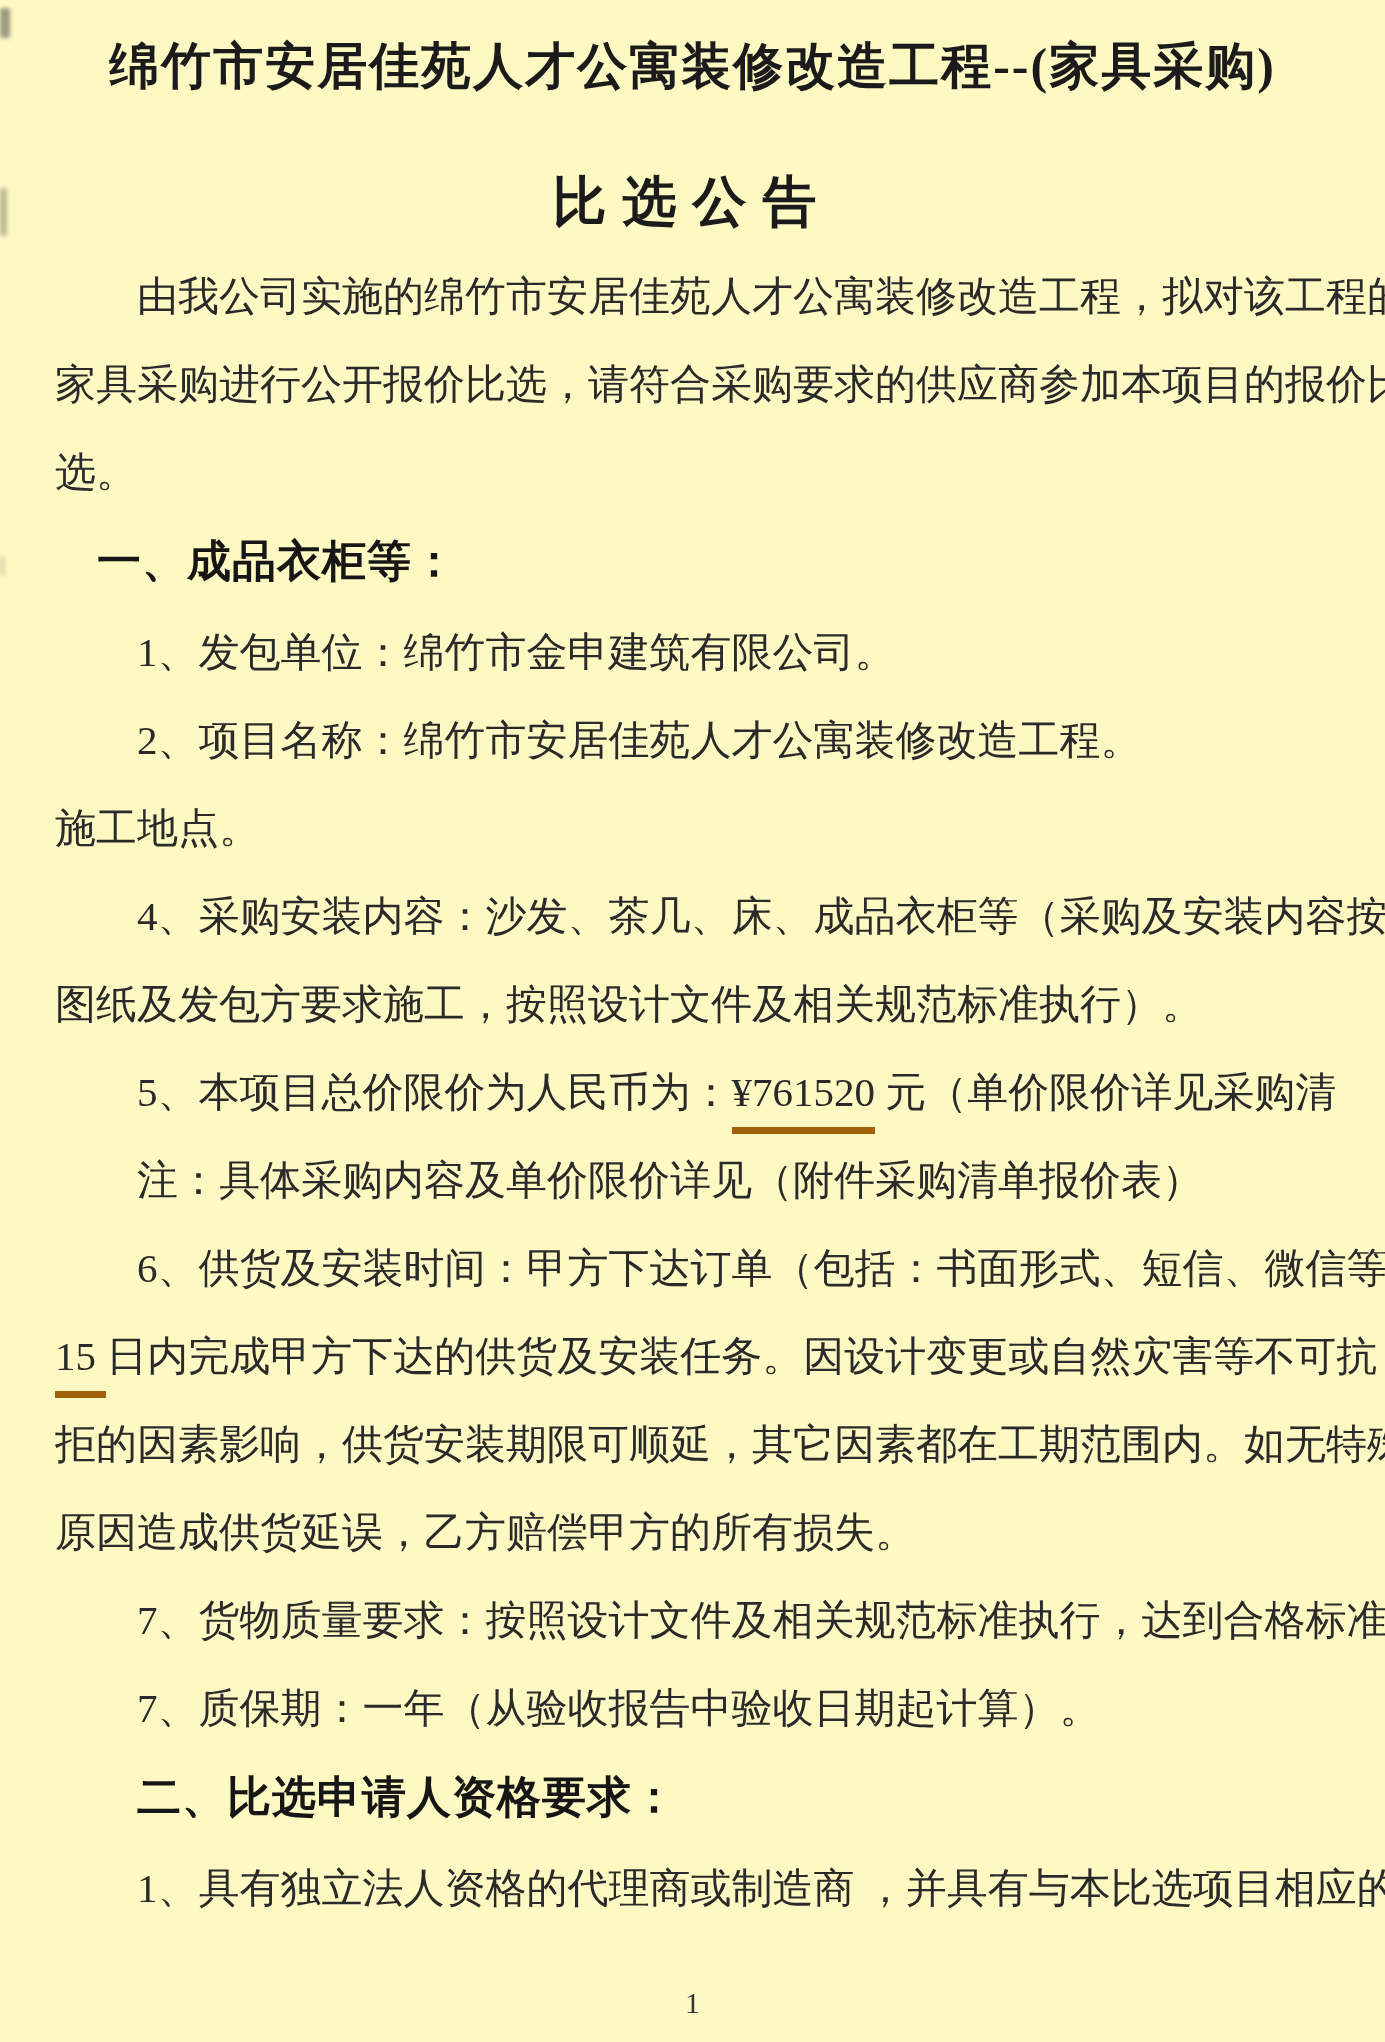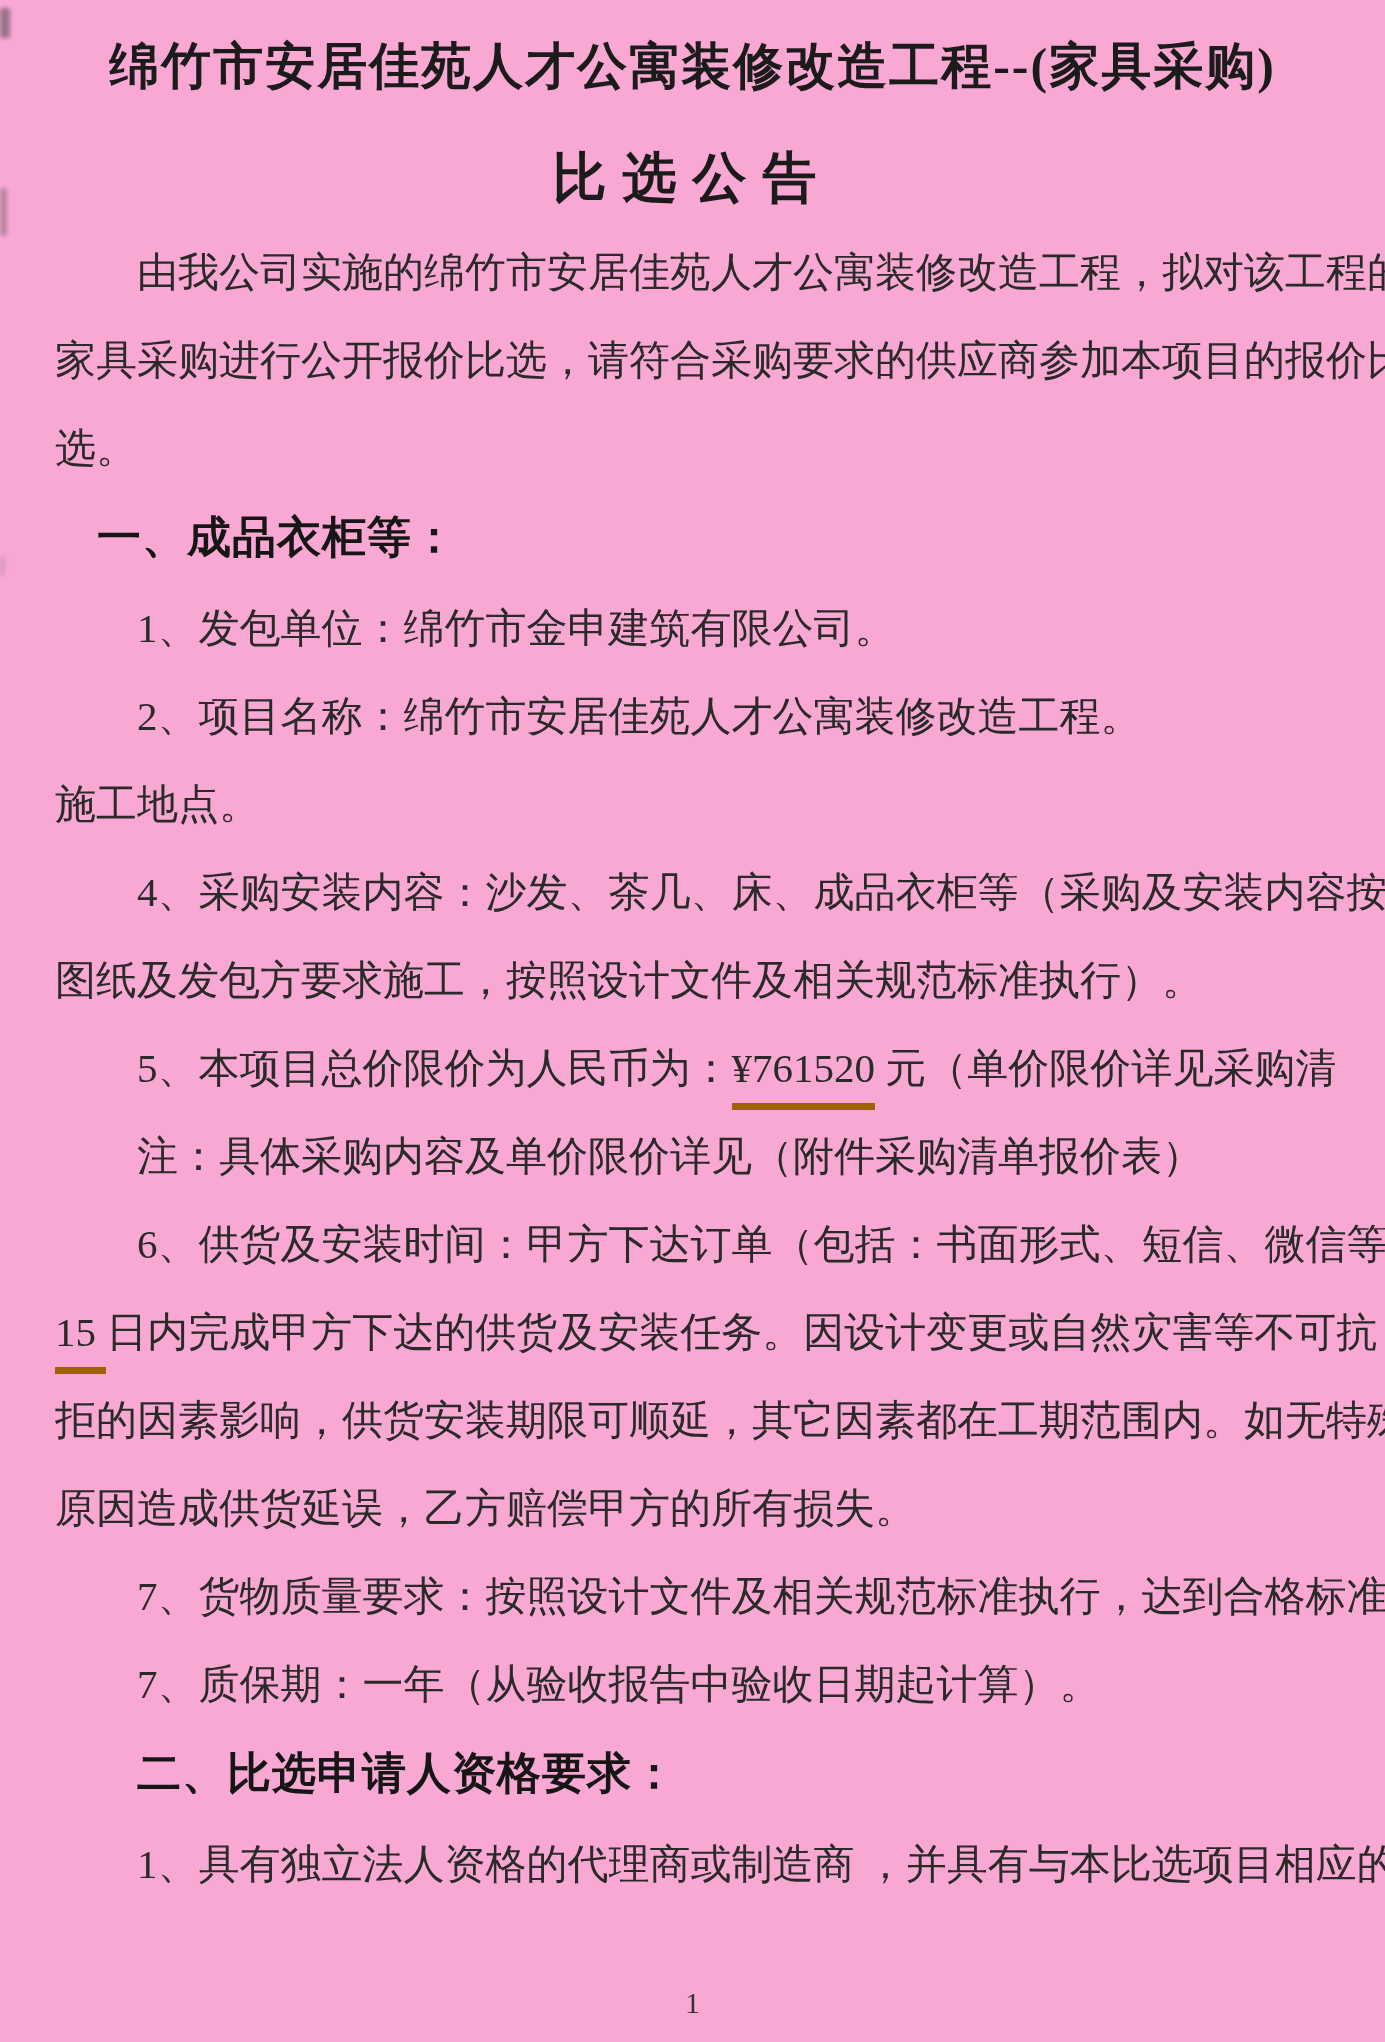"绵竹市安居佳苑人才公寓装修改造工程--(家具采购)" .page { background: #f9a8d4 -> #fef9c3 }
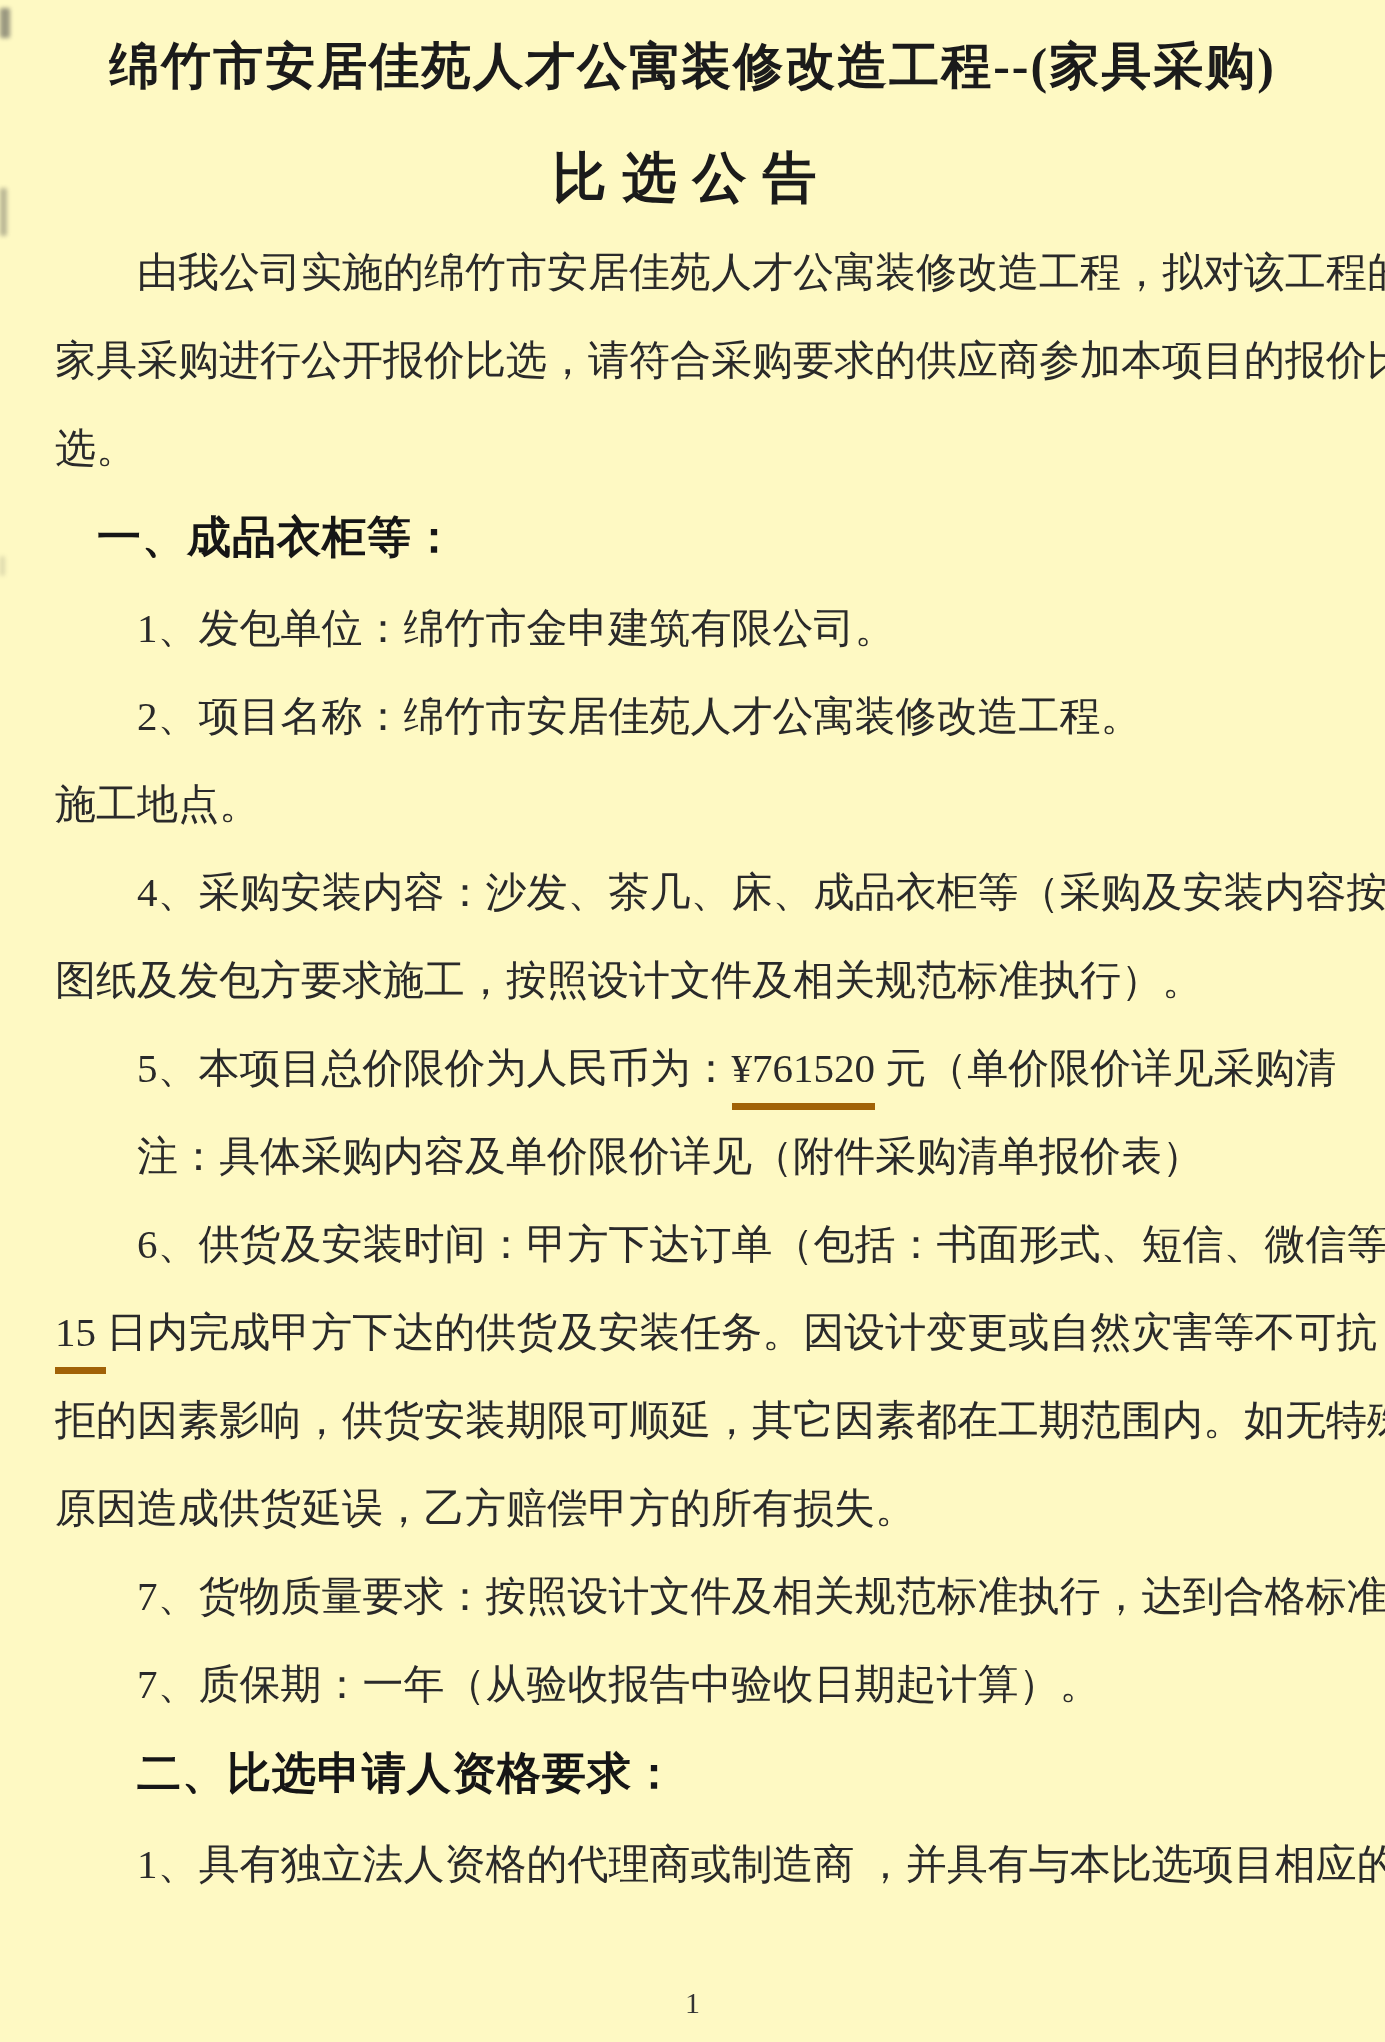"比选公告" .doc-subtitle { margin-top: 50px -> 74px }
